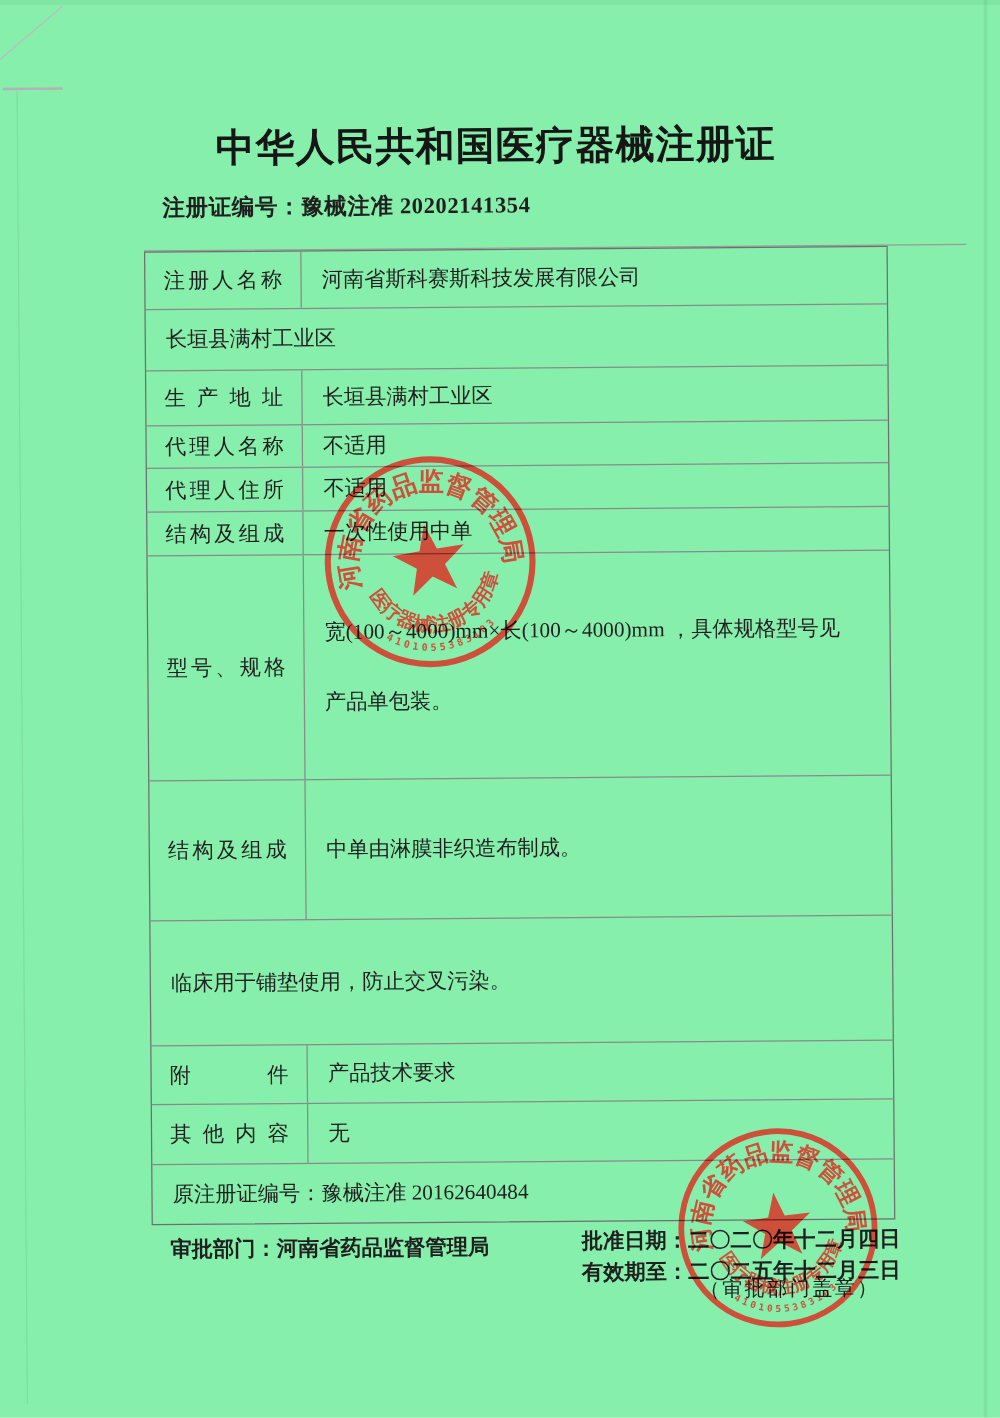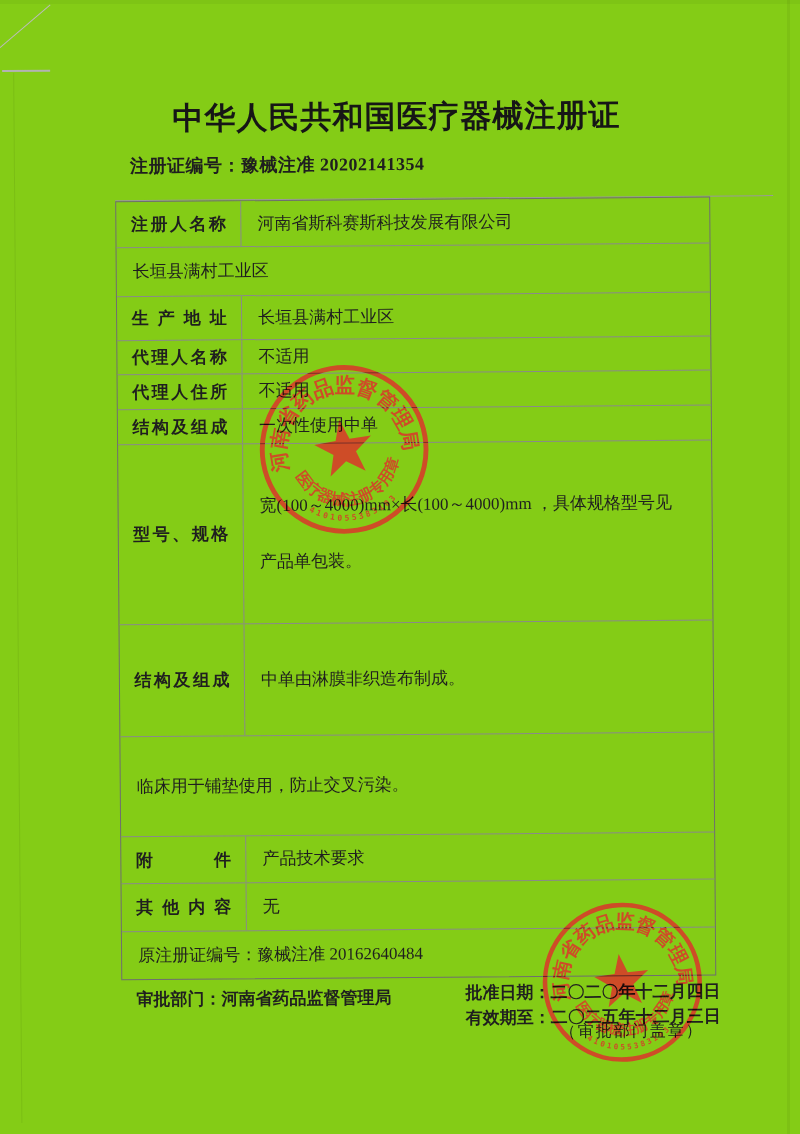"中华人民共和国医疗器械注册证" .page { background: #84cc16 -> #86efac }
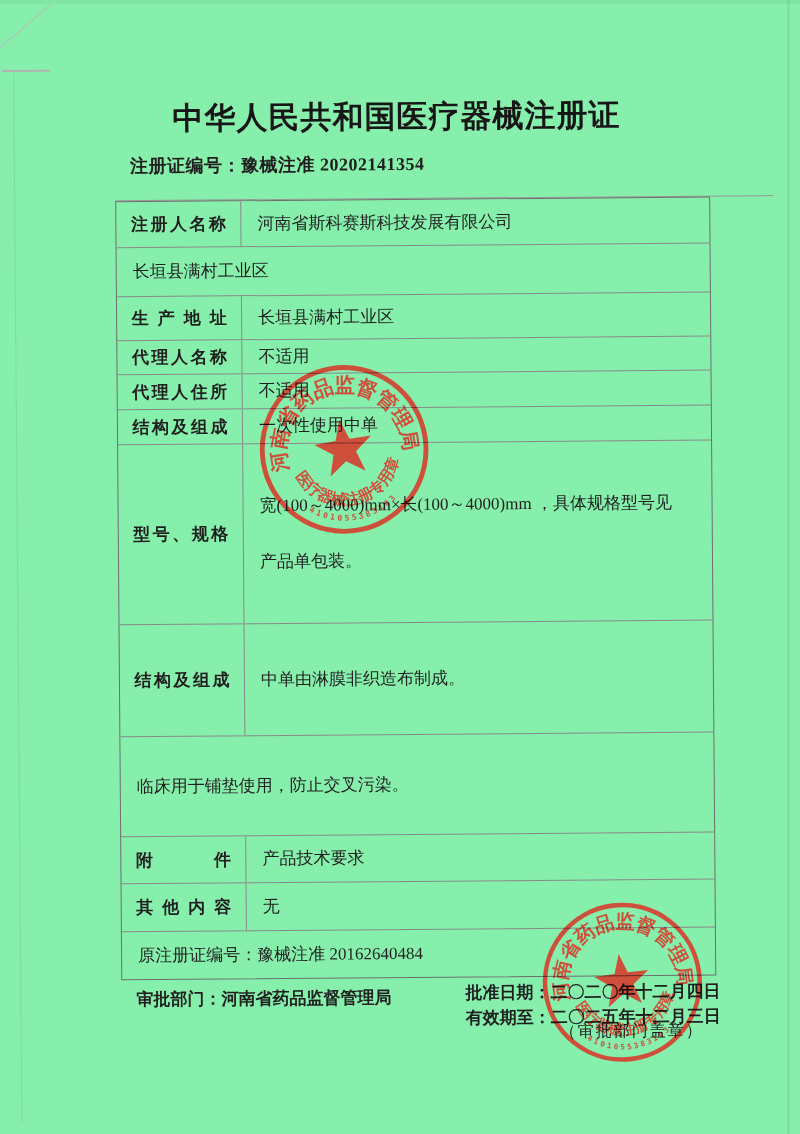"注册人名称" .tl-inner { font-weight: bold -> none }
